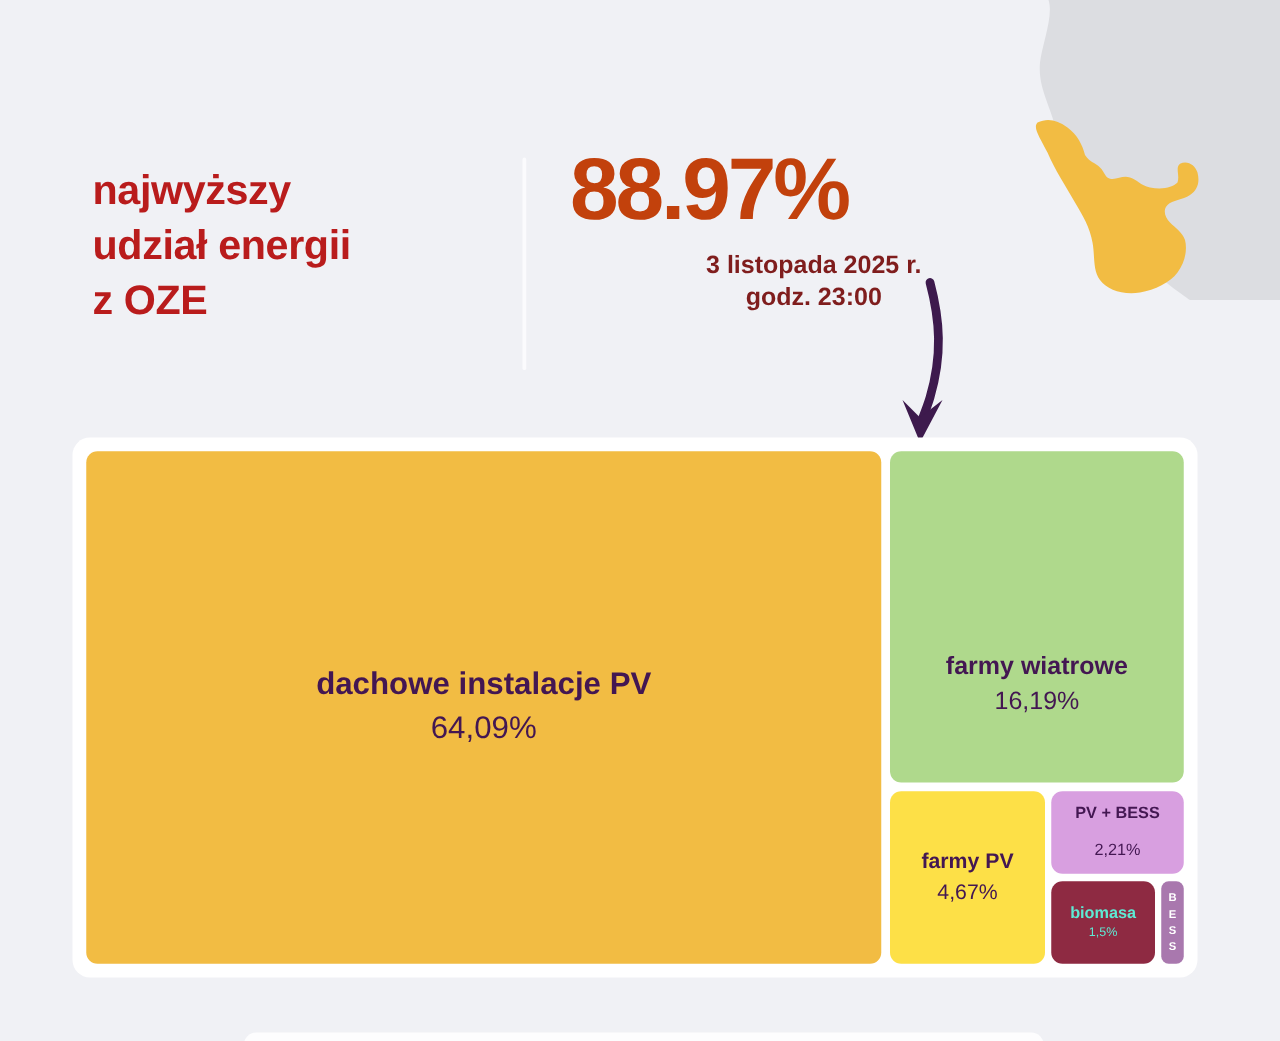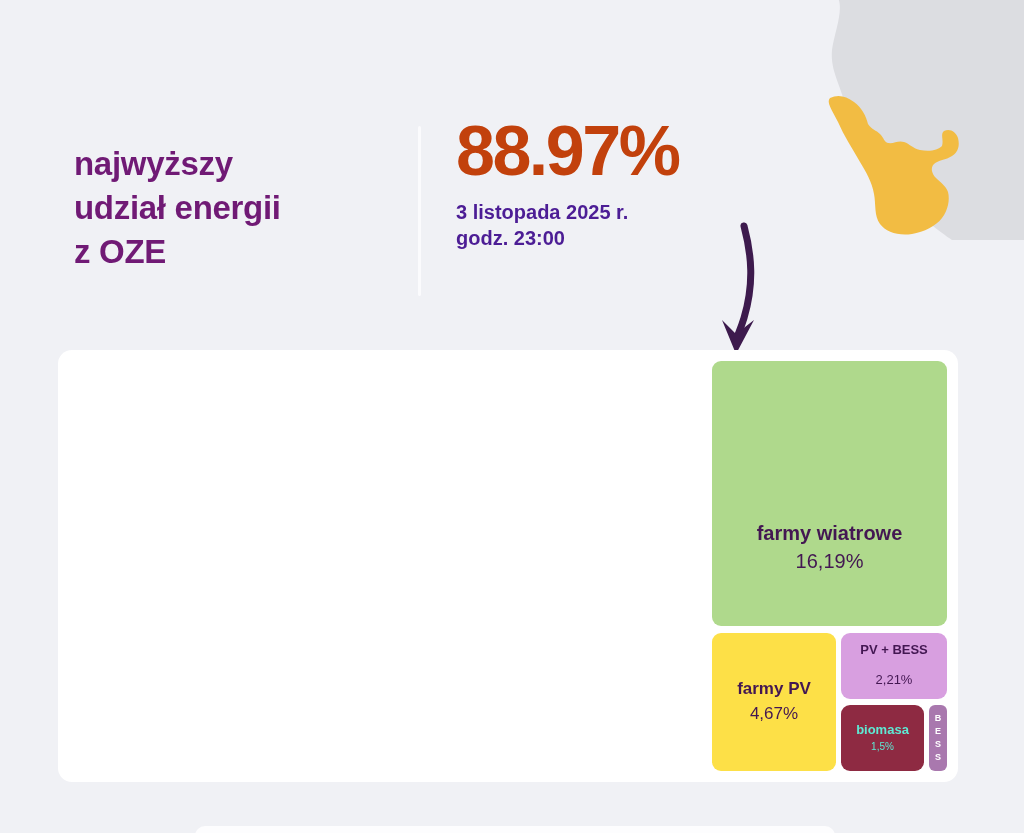"najwyższy" #headline { color: #701a75 -> #b91c1c; top: 24px -> 12px }
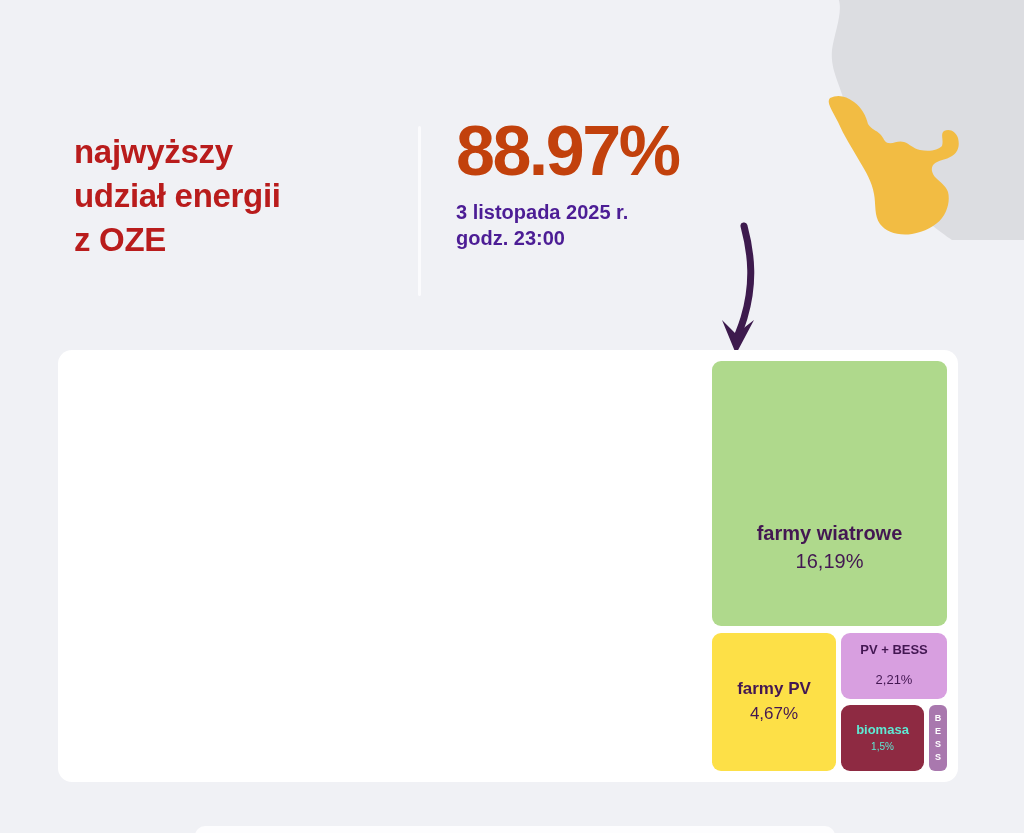"3 listopada 2025 r." #stat-date { color: #4c1d95 -> #7f1d1d; text-align: none -> center }
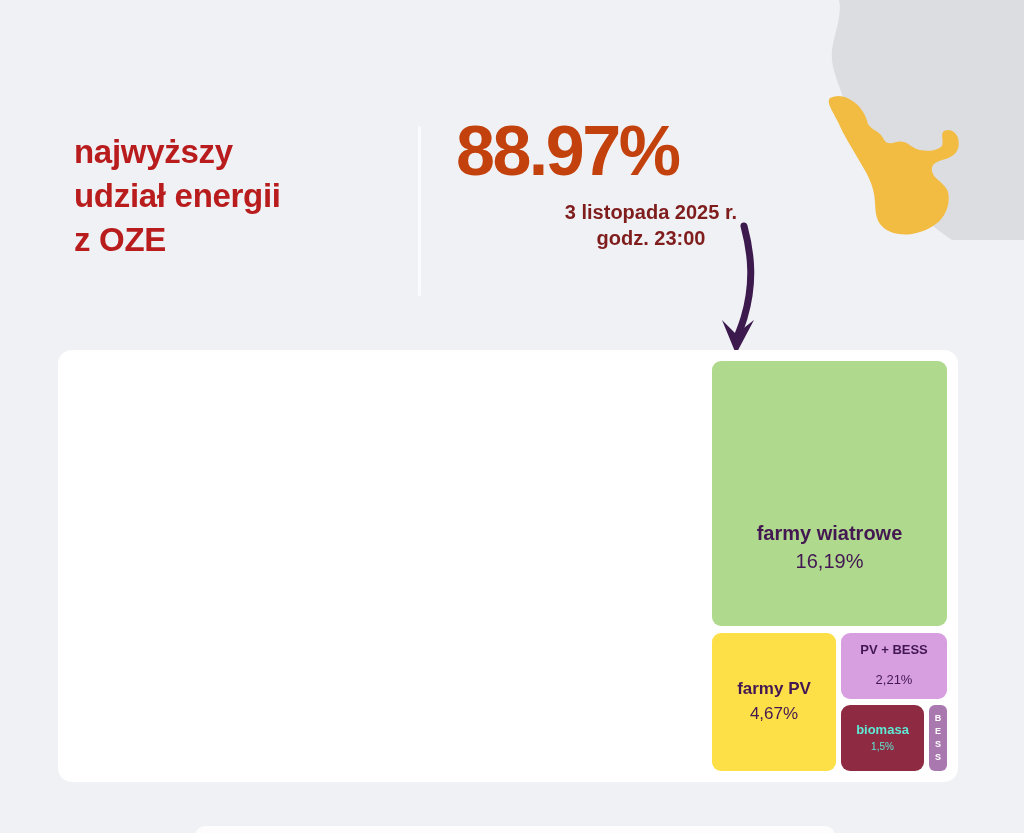"dachowe instalacje PV" div.tile { html: none -> <div> <span>dachowe instalacje PV</span> <span>64,09%</span> </div> }
